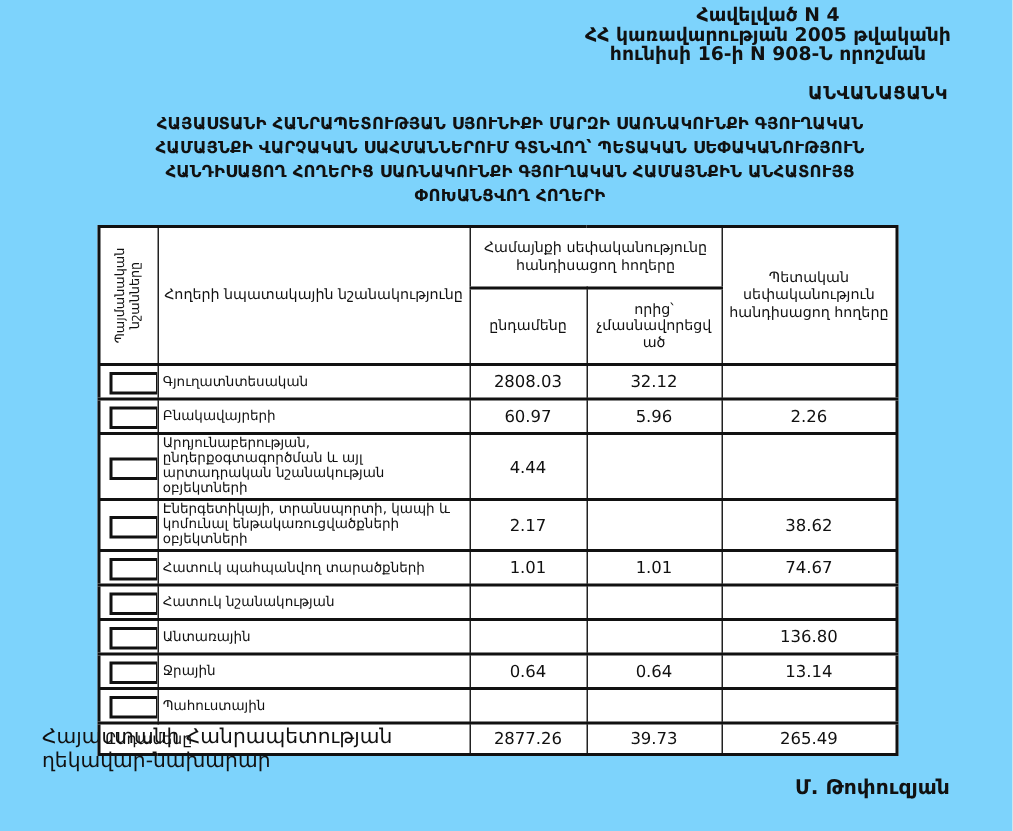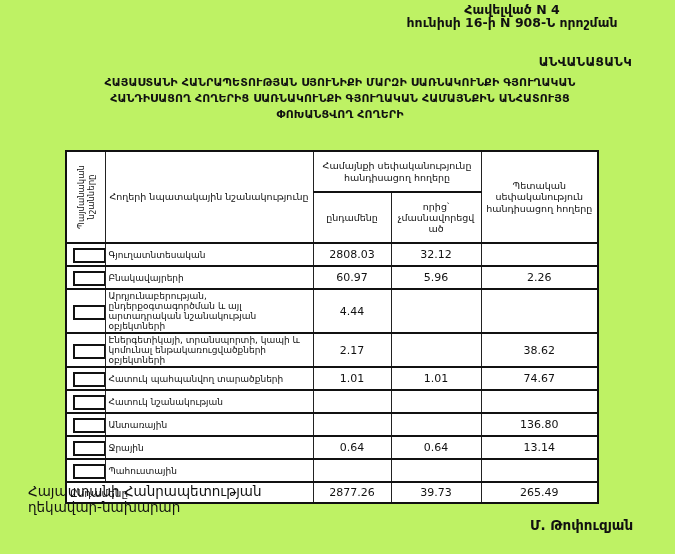"Հավելված N 4" .page { background: #bef264 -> #7dd3fc }
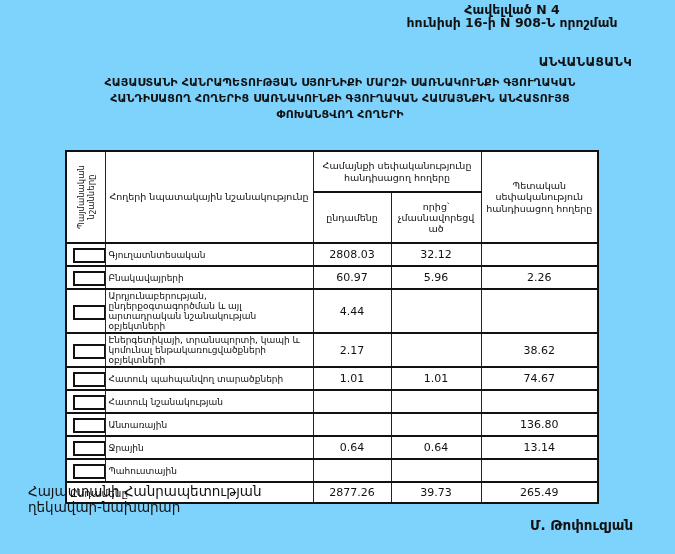"ՀՀ կառավարության 2005 թվականի" div { html: none -> <div>ՀՀ կառավարության 2005 թվականի</div> }
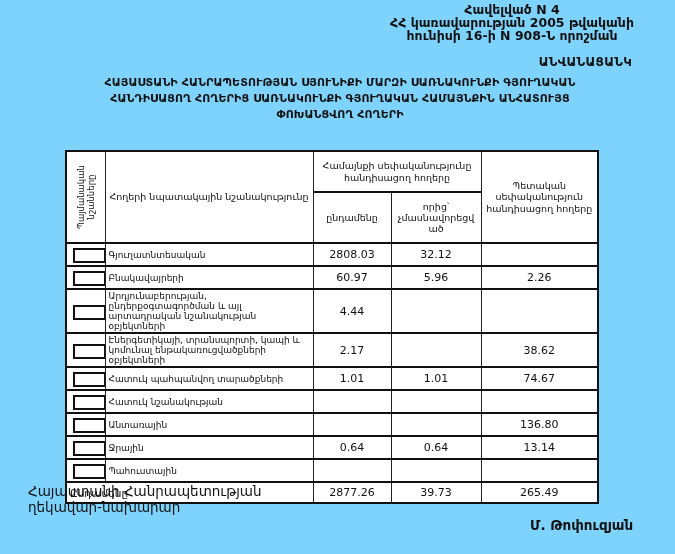"ՀԱՄԱՅՆՔԻ ՎԱՐՉԱԿԱՆ ՍԱՀՄԱՆՆԵՐՈՒՄ ԳՏՆՎՈՂ՝" div.title-line { html: none -> <div>ՀԱՄԱՅՆՔԻ ՎԱՐՉԱԿԱՆ ՍԱՀՄԱՆՆԵՐՈՒՄ ԳՏՆՎՈՂ՝ ՊԵՏԱԿԱՆ ՍԵՓԱԿԱՆՈՒԹՅՈՒՆ</div> }
